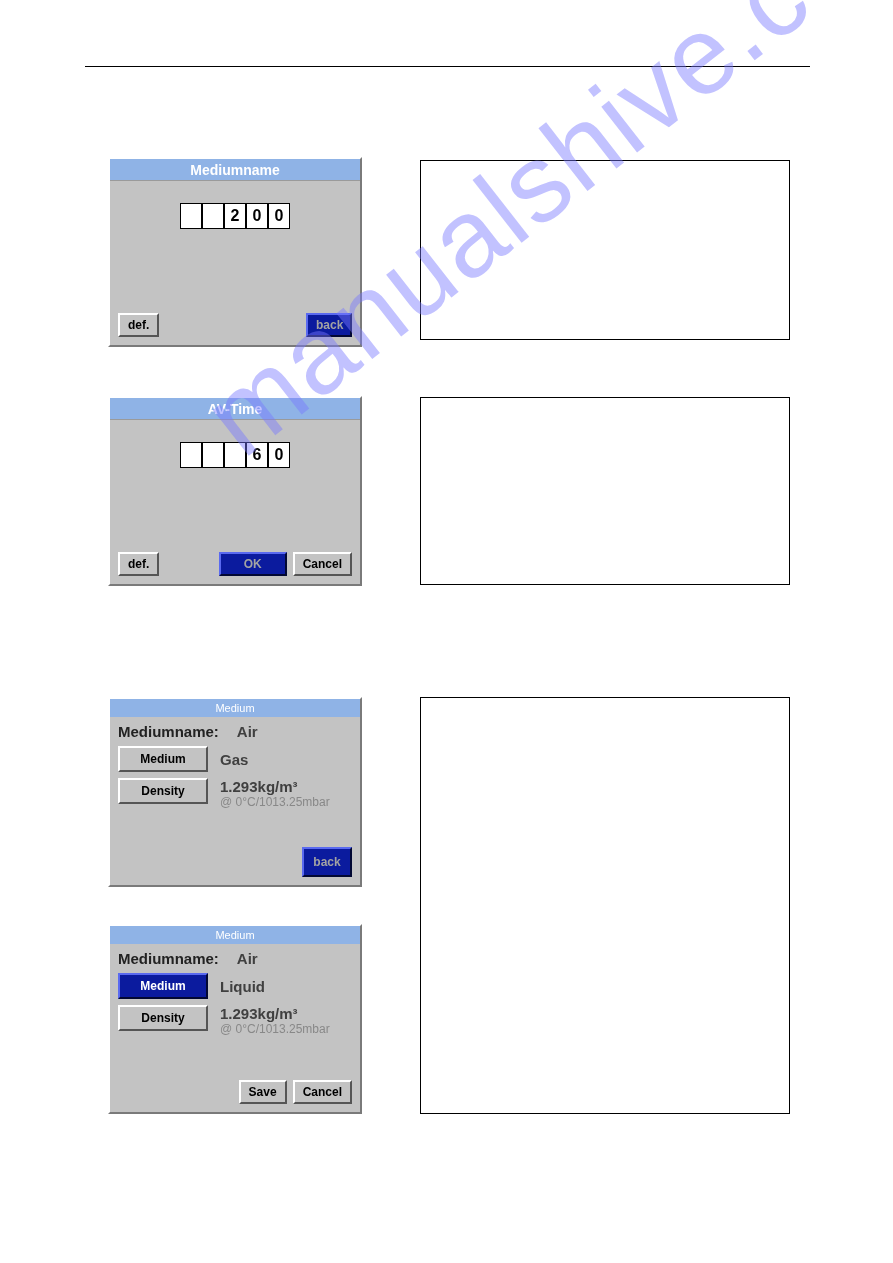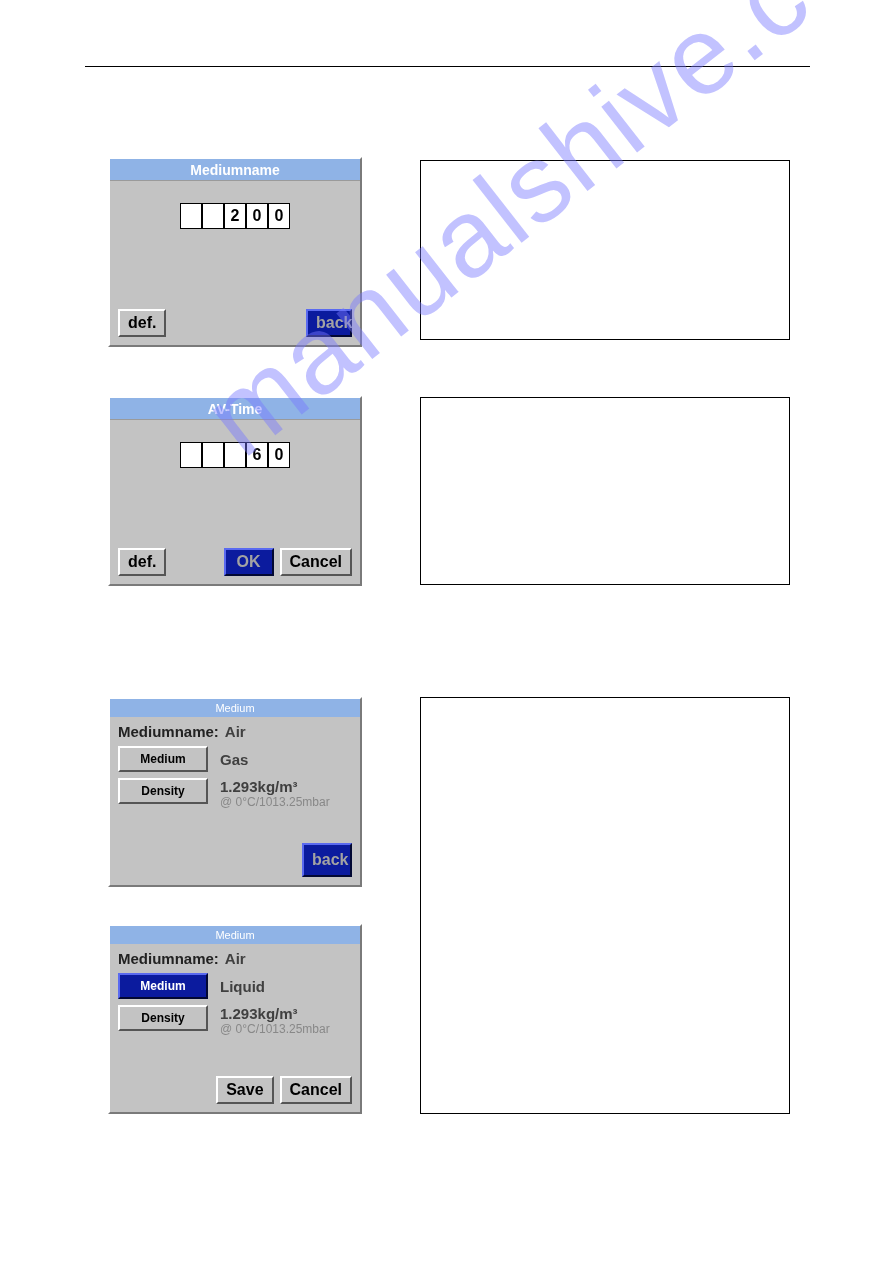"def." .btn { font-size: 16px -> 12px }
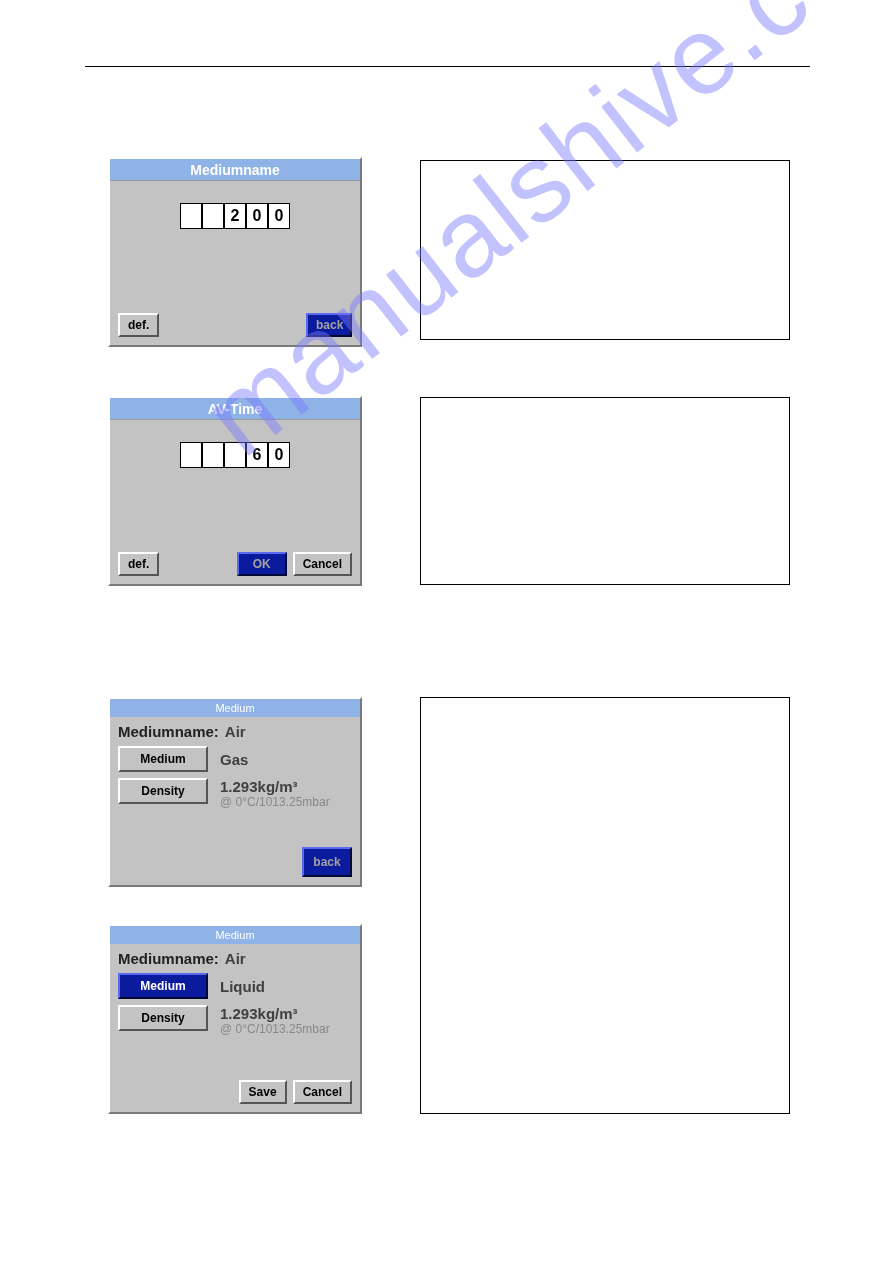"OK" div.btn { width: 50px -> 68px }
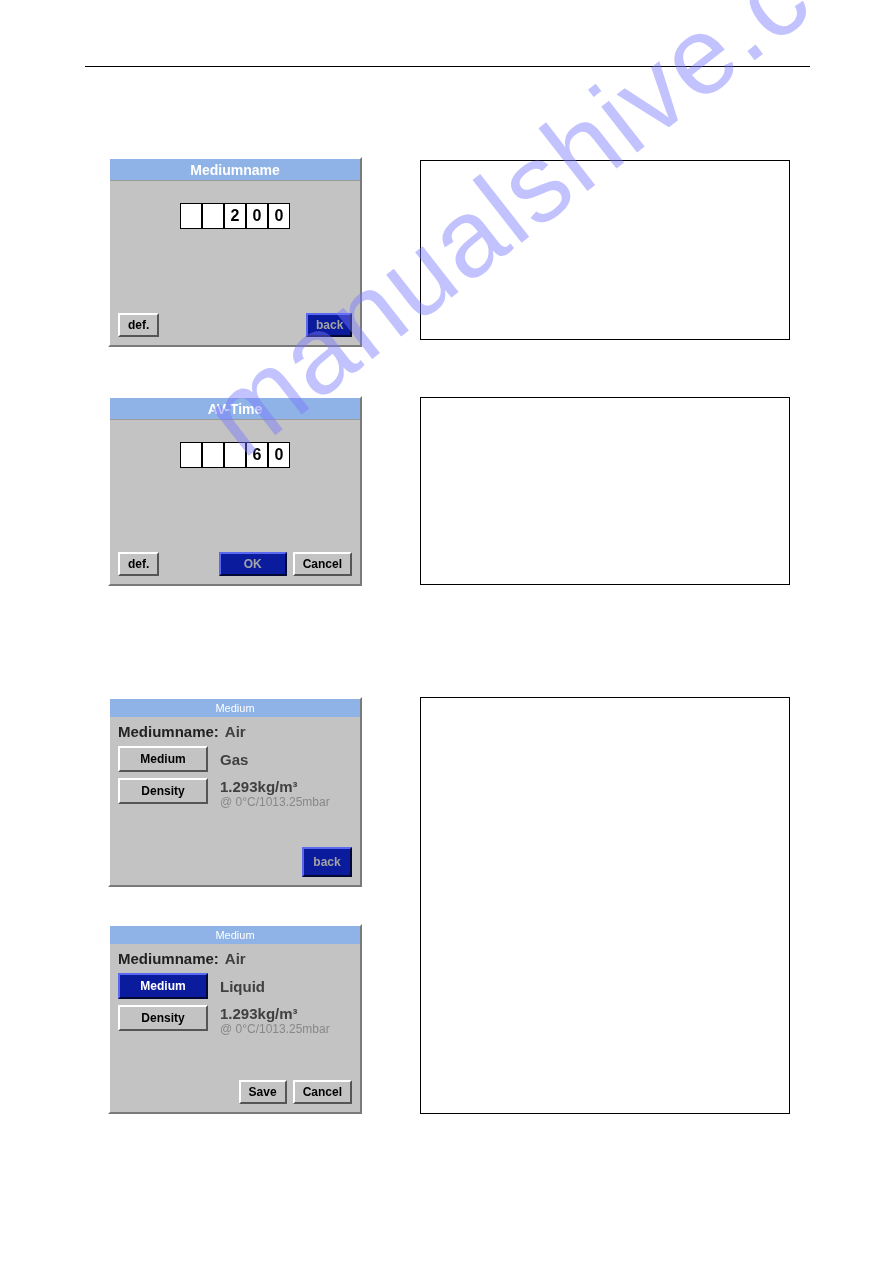"Mediumname:" .label-b { margin-right: 6px -> 18px }
